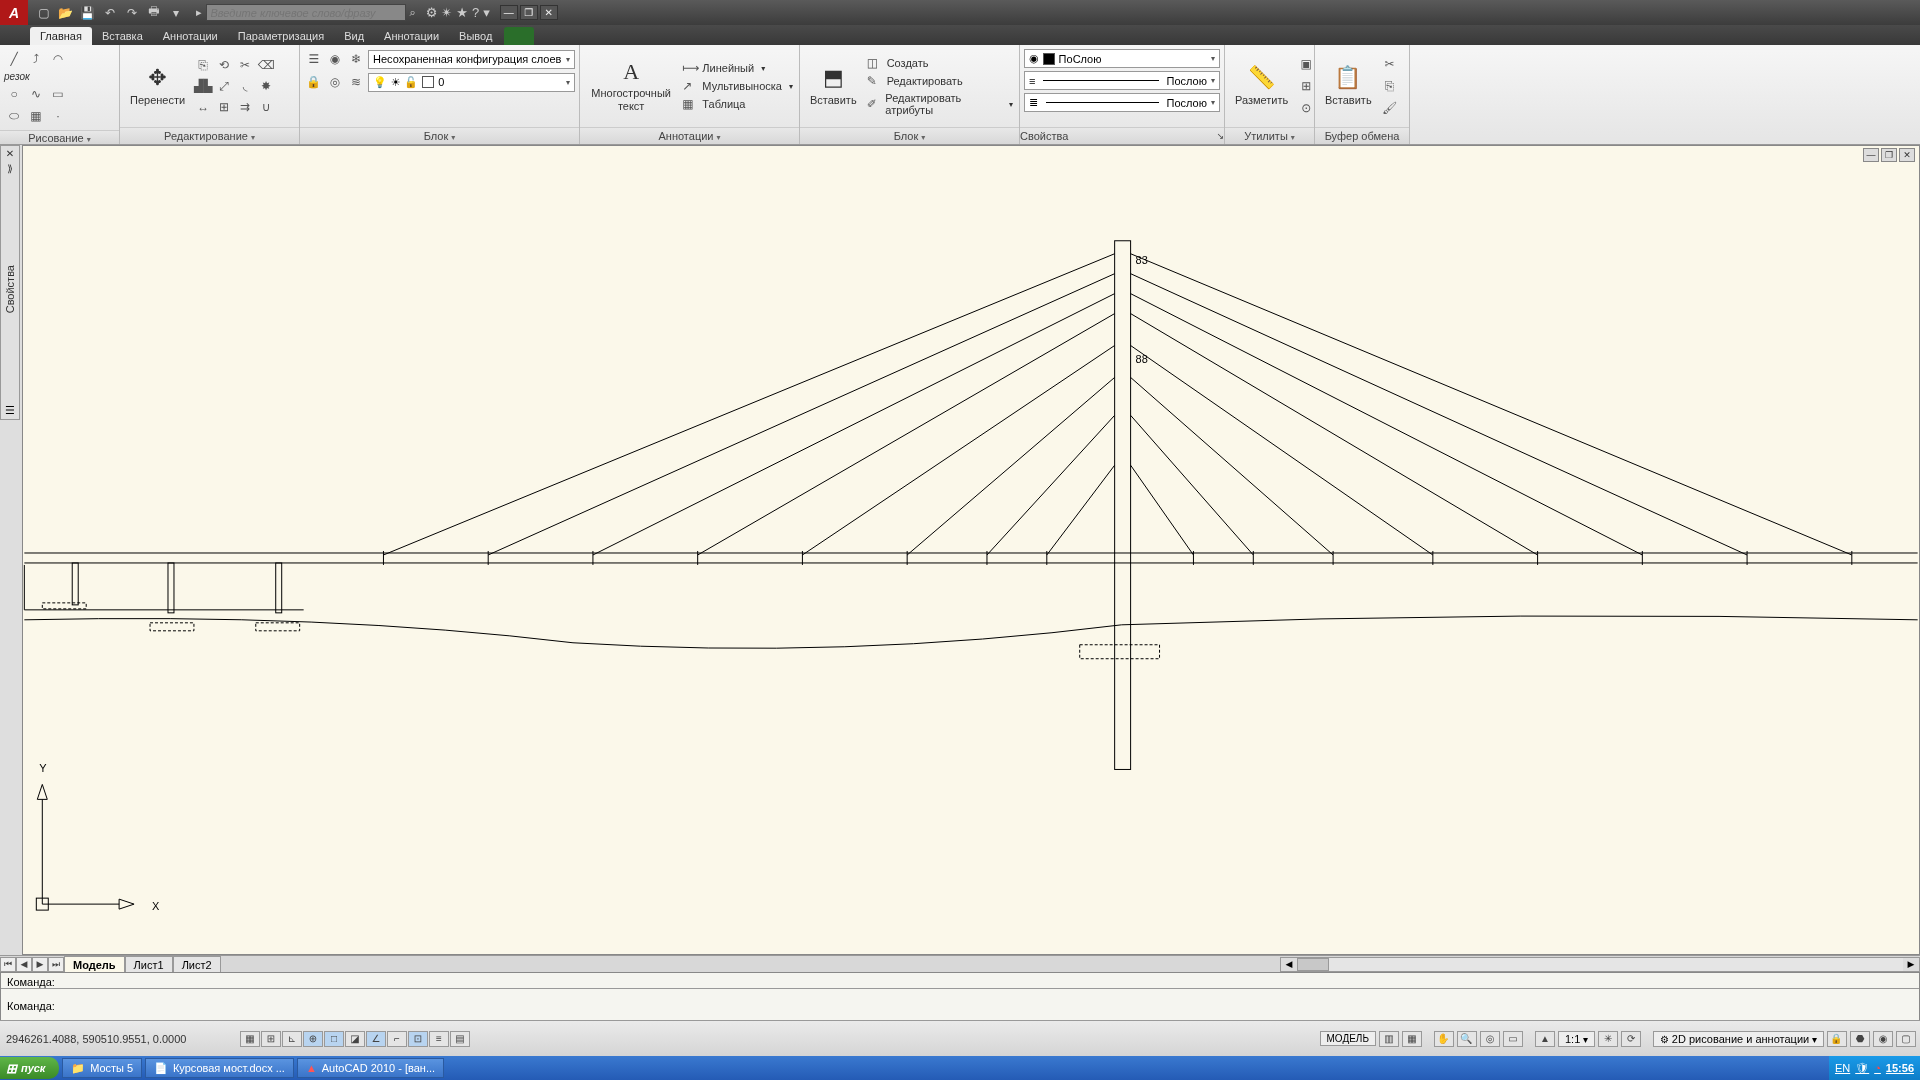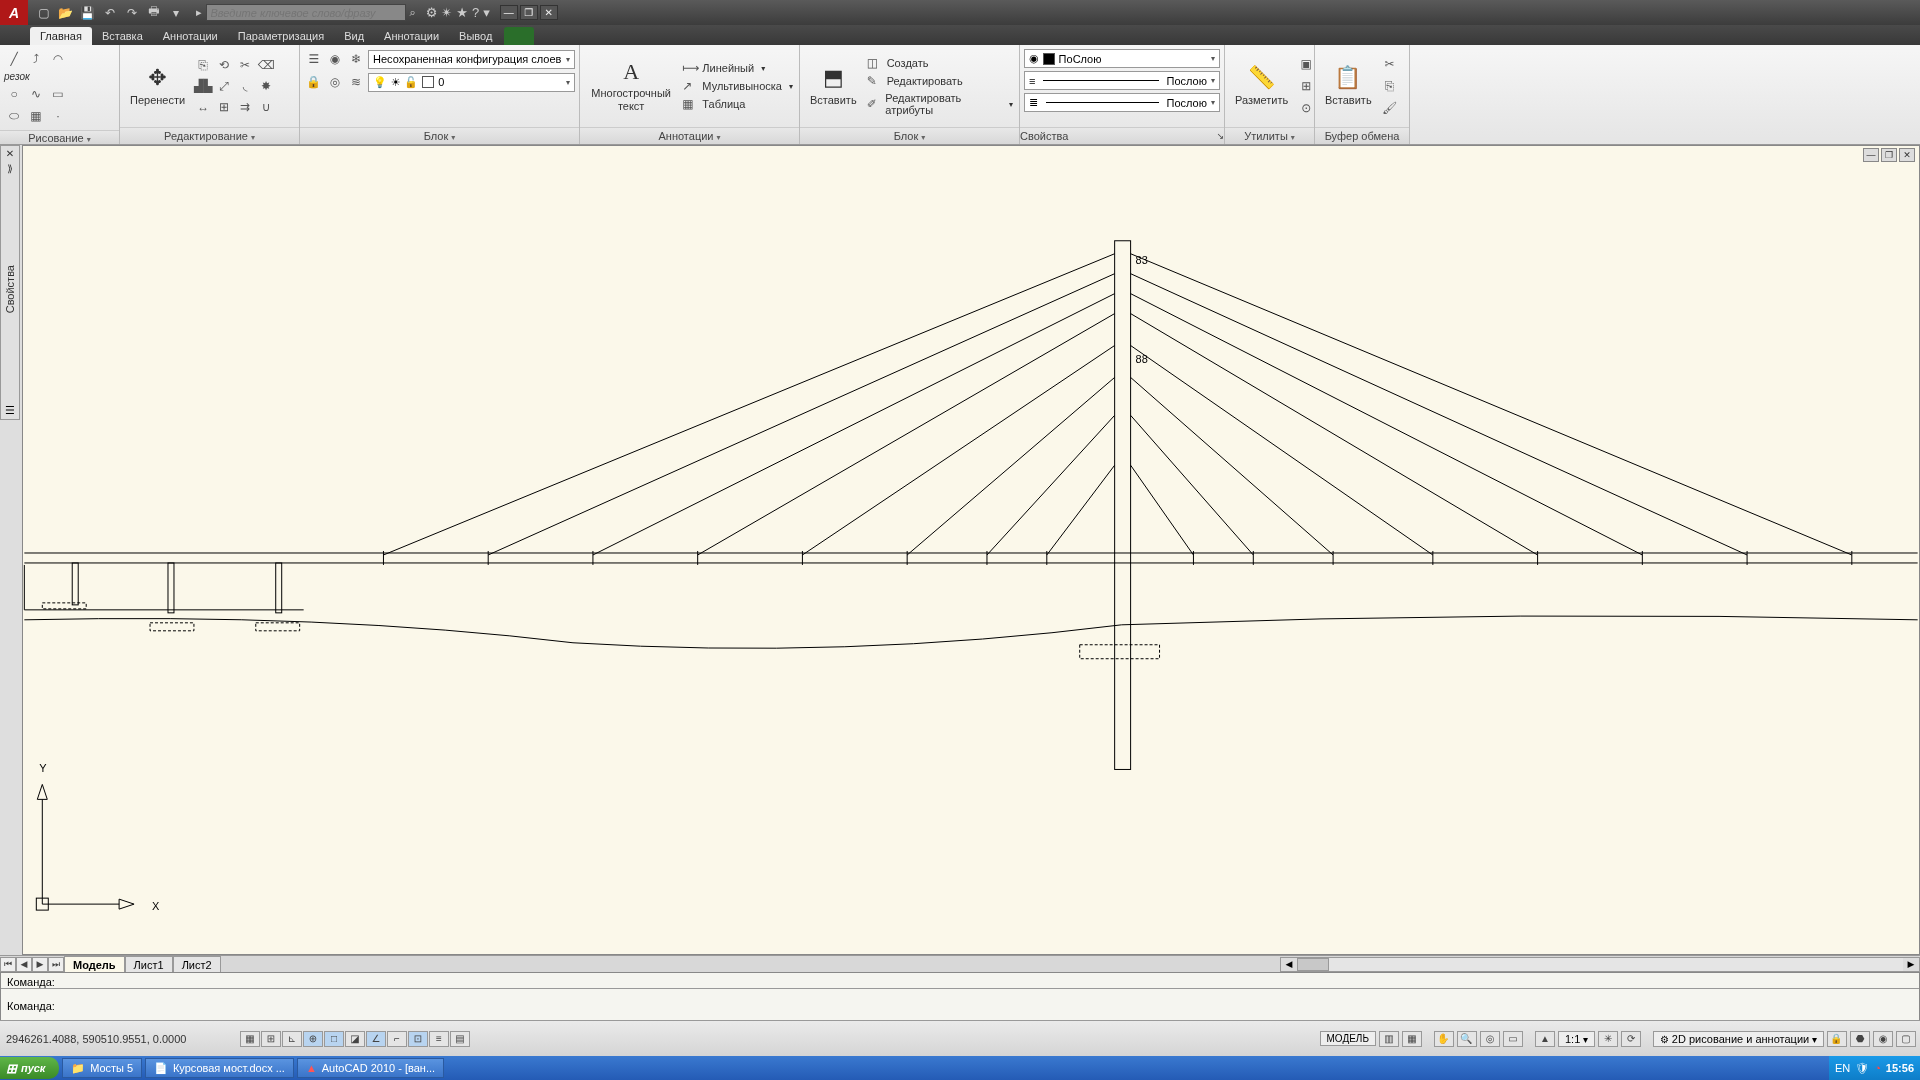"EN" .taskbar .tray { text-decoration: none -> underline }
